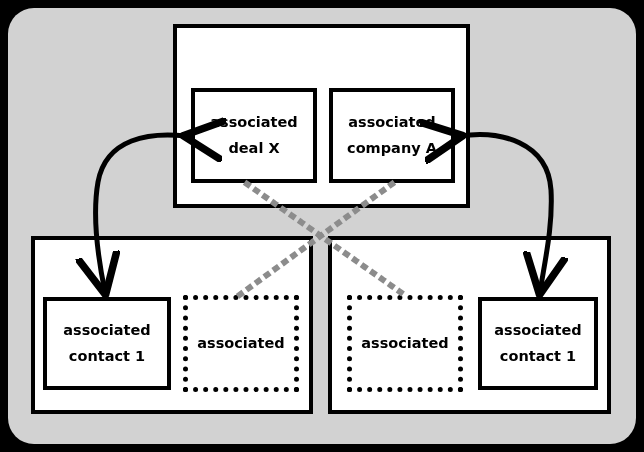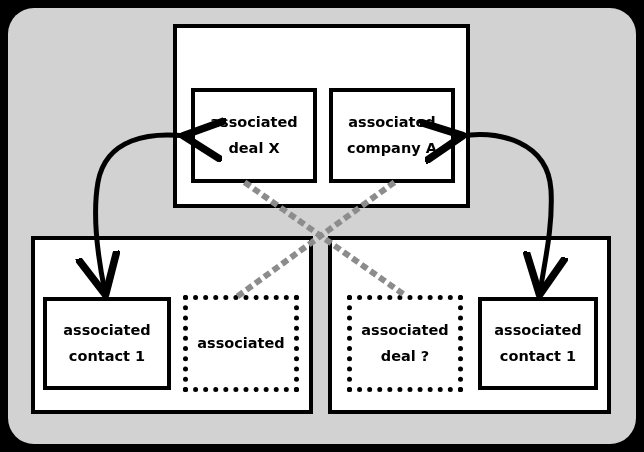"deal ?" span { html: <span>deal ?</span> -> none }
